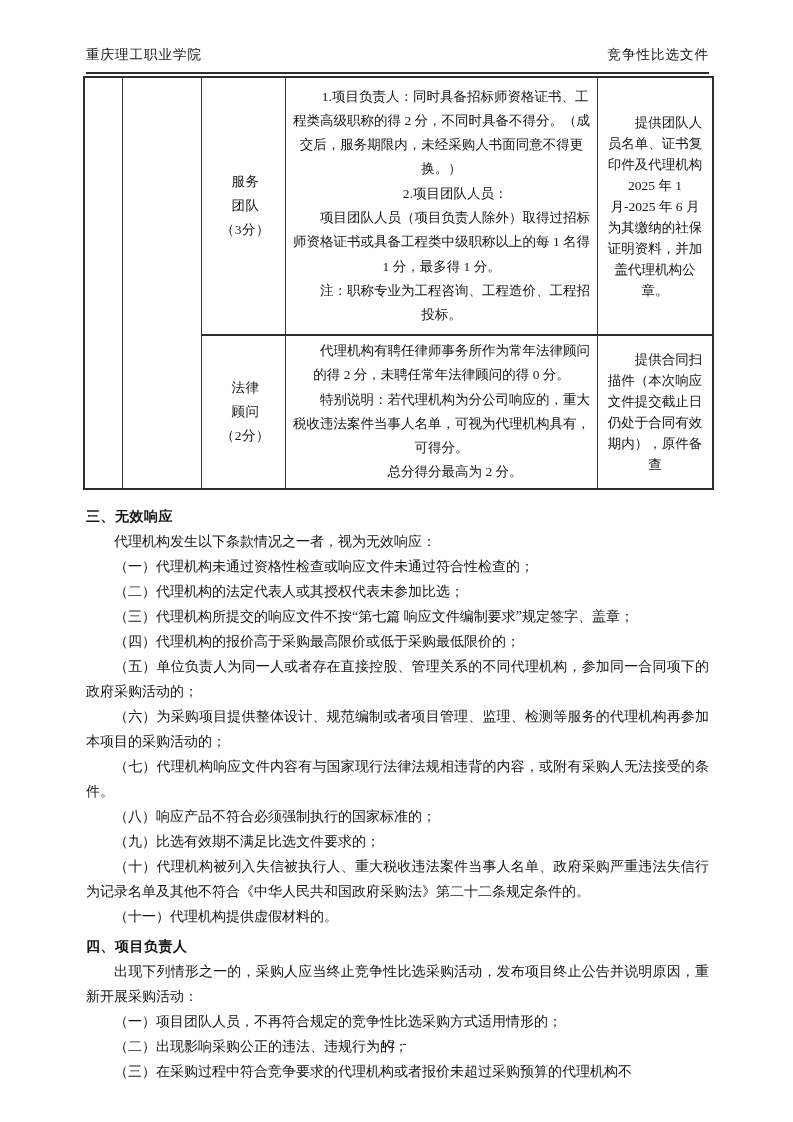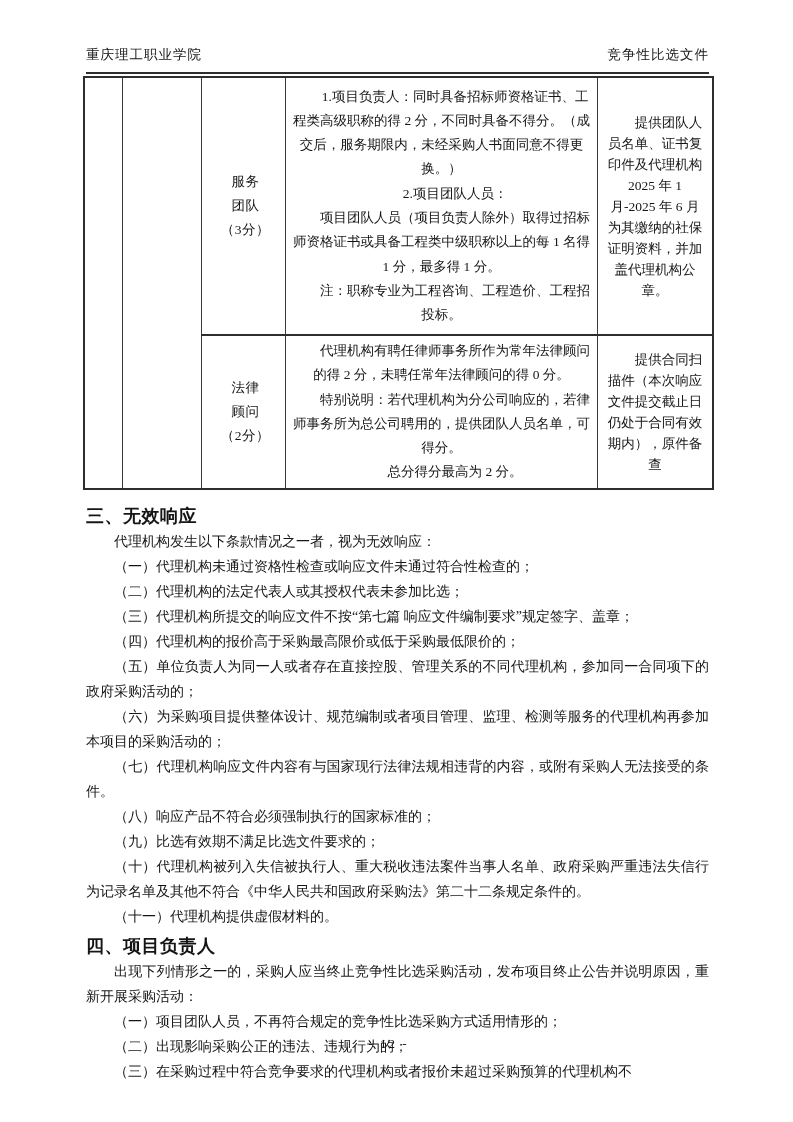"特别说明：若代理机构为分公司响应的，若律师事务所为总公司聘用的，提供团队人员名单" p.cpara { text: 若律师事务所为总公司聘用的，提供团队人员名单 -> 重大税收违法案件当事人名单，可视为代理机构具有 }
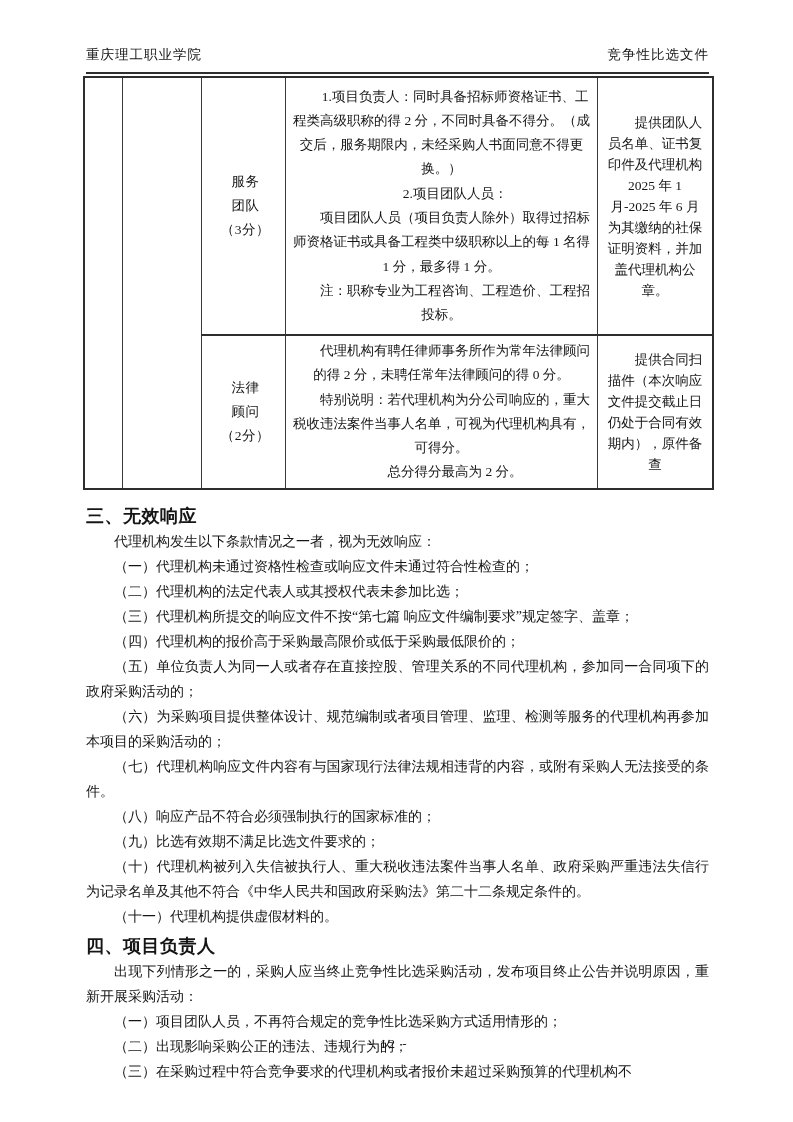"三、无效响应" .sec-heading { font-size: 18px -> 14px }
